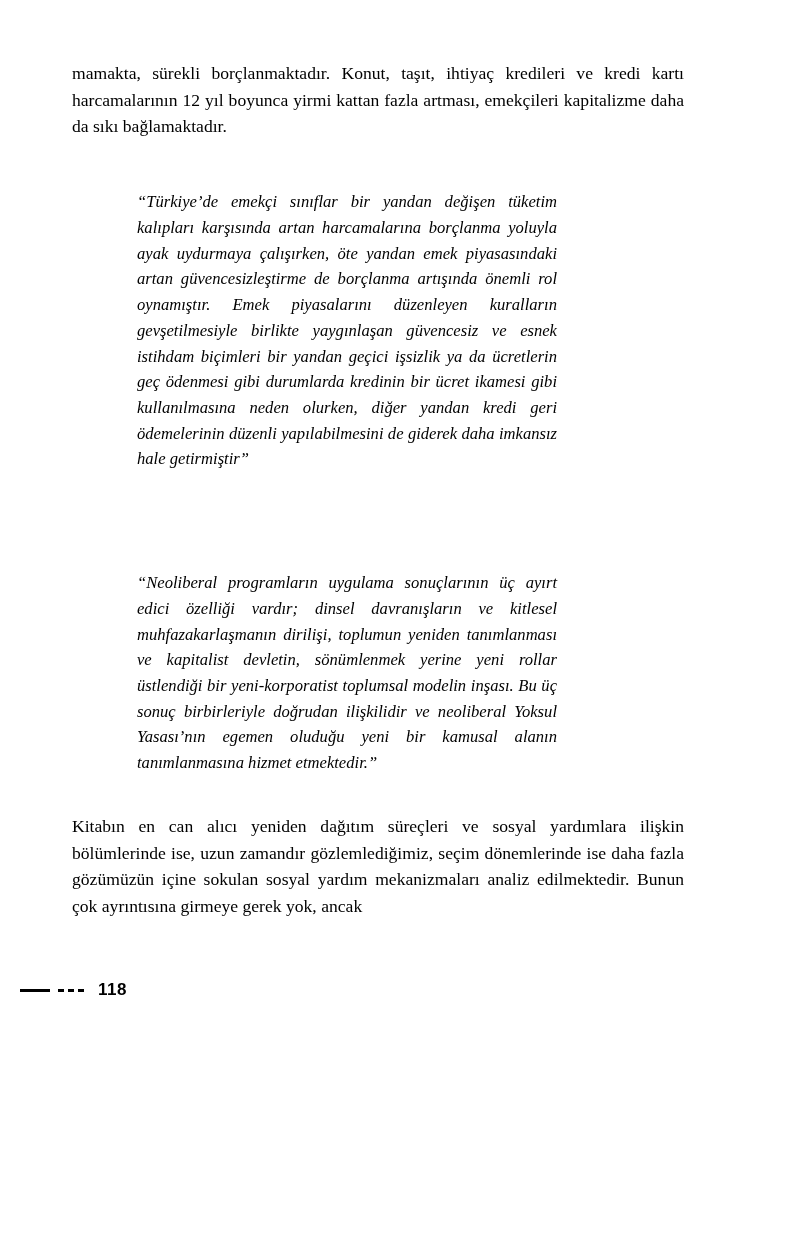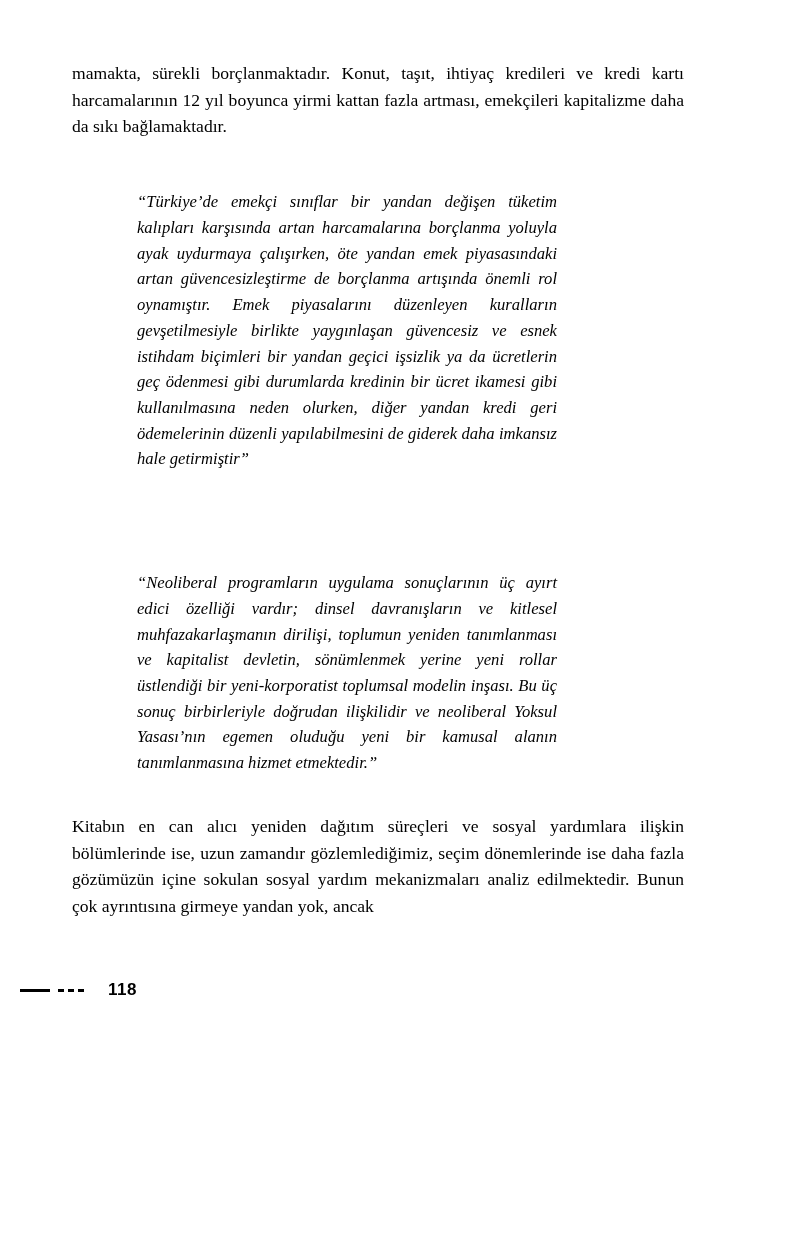"Kitabın en can alıcı yeniden" p.body-para { text: yandan -> gerek }
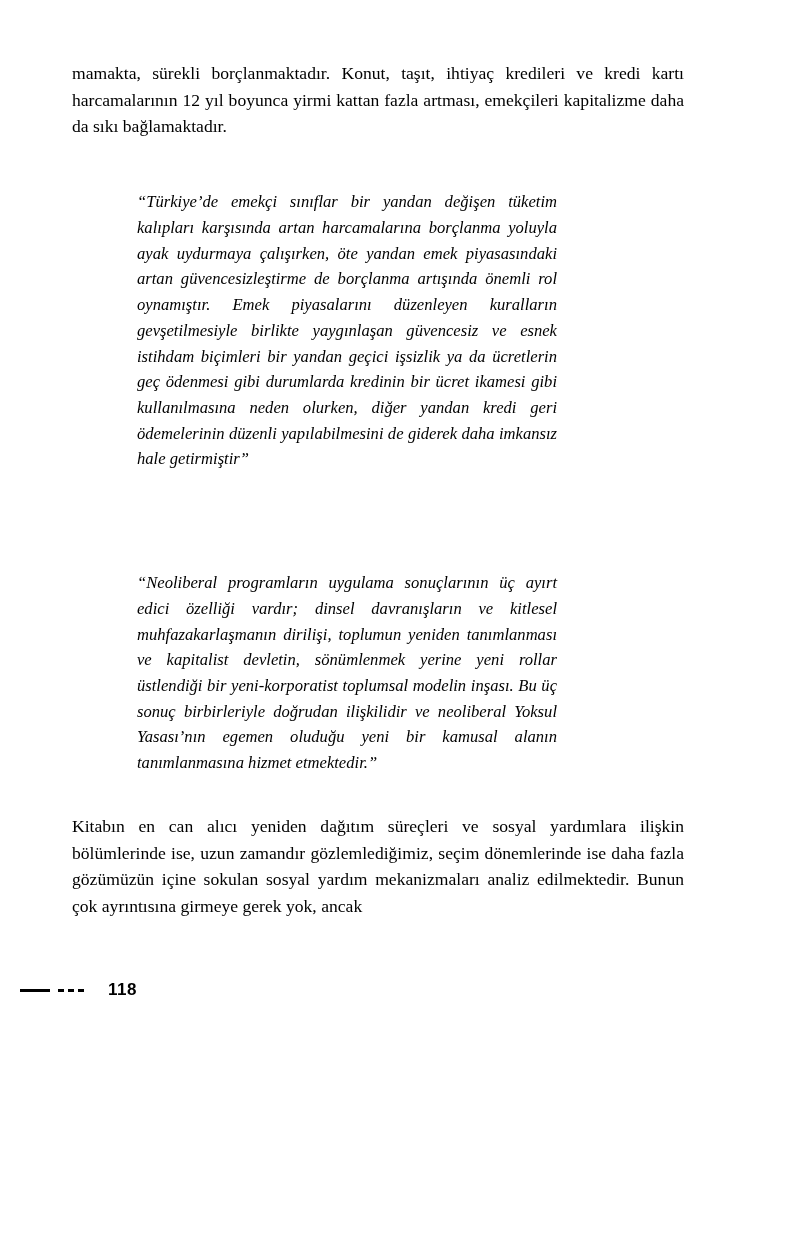"118" .page-number { margin-left: 16px -> 6px }
